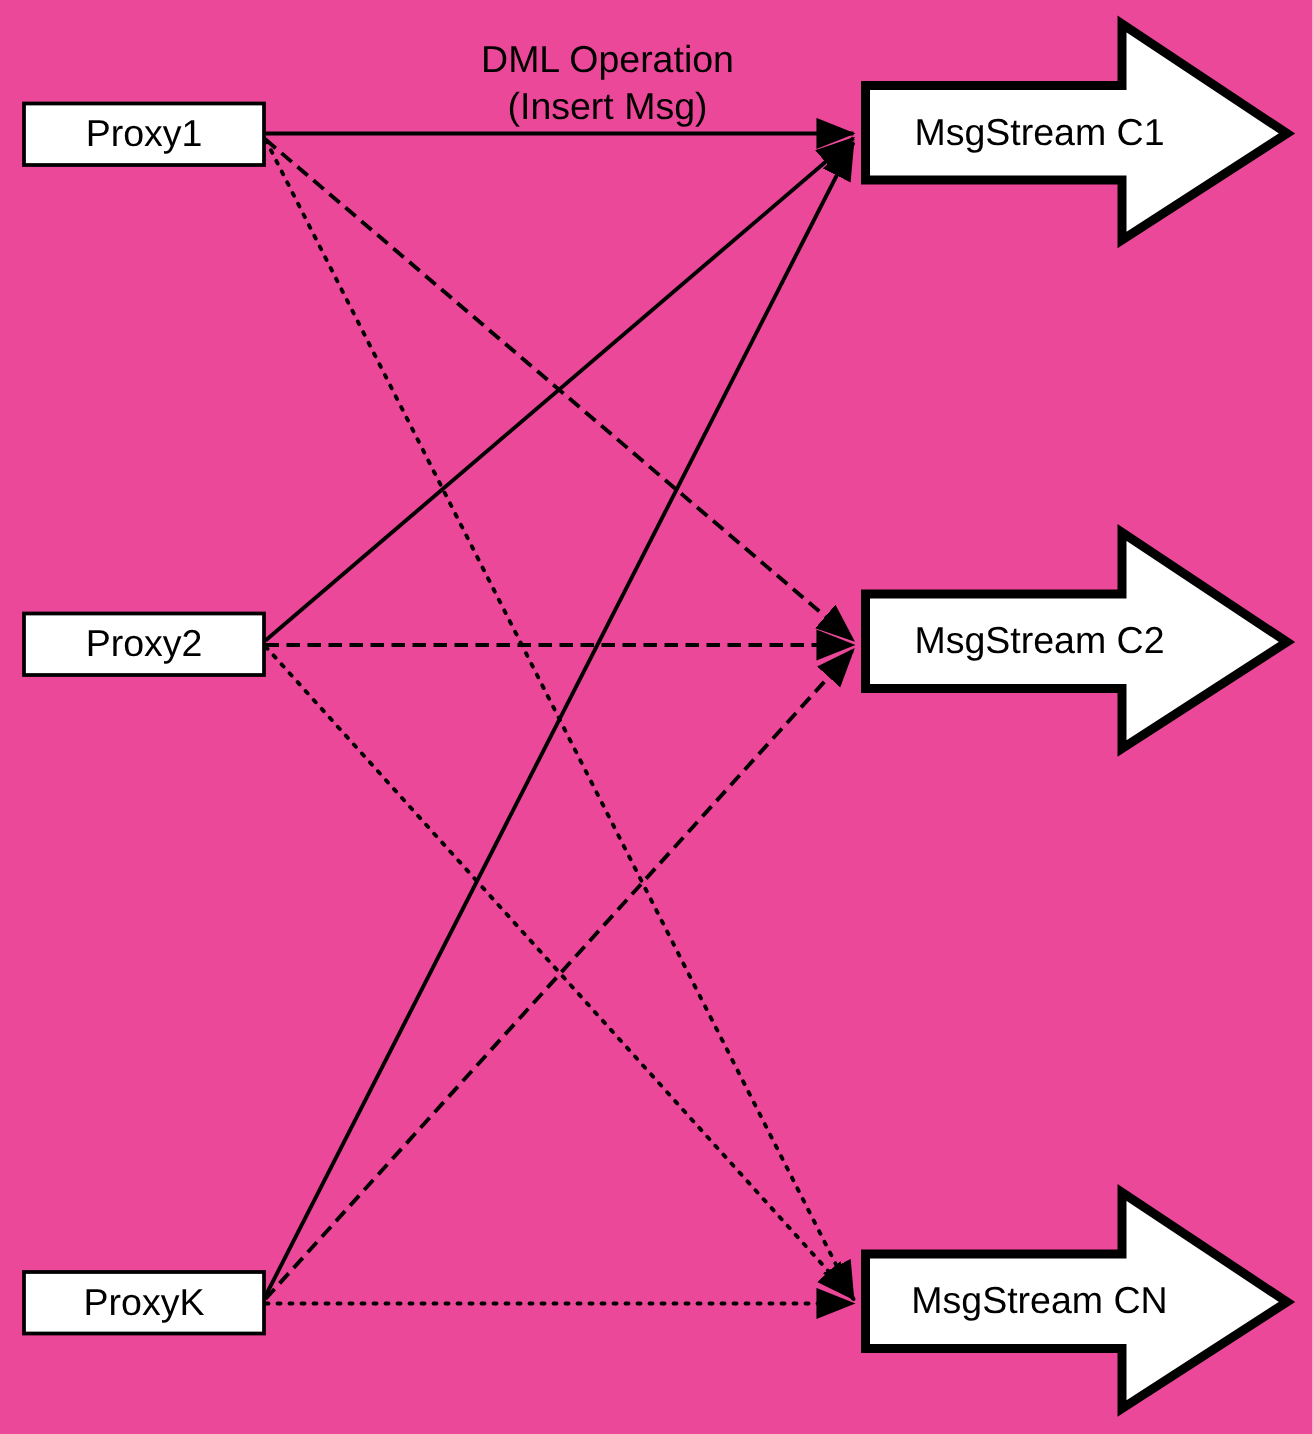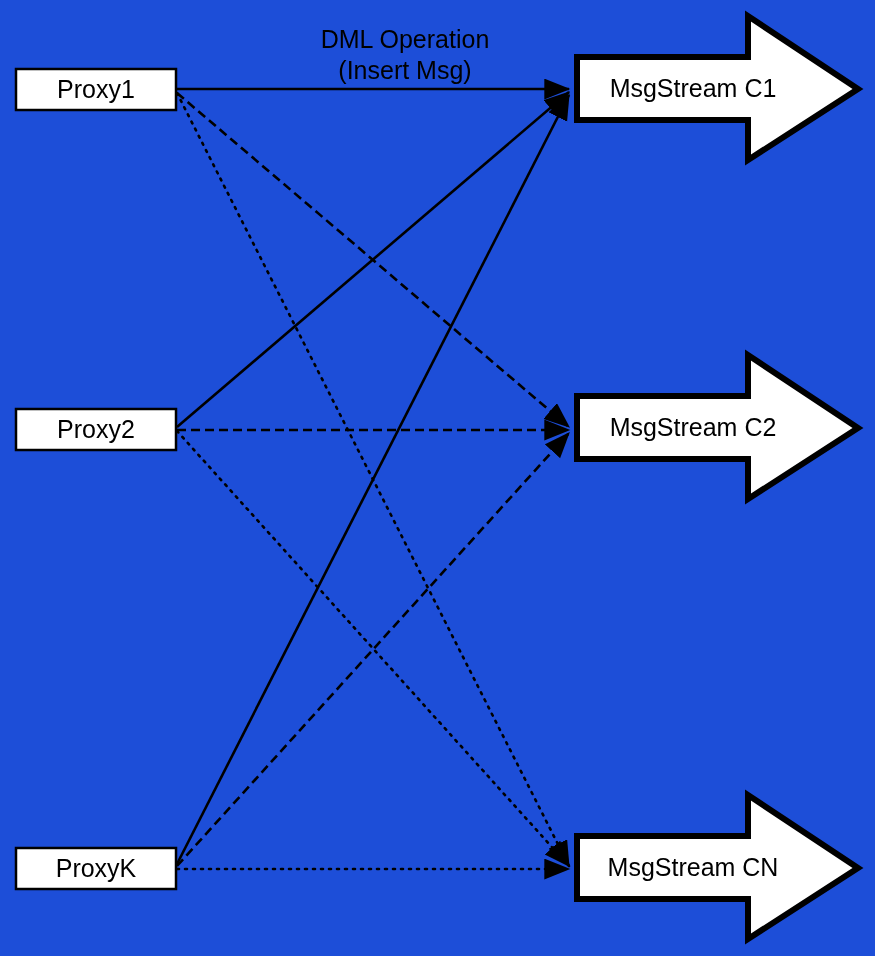"DML Operation" #diagram-root { background: #1d4ed8 -> #ec4899 }
